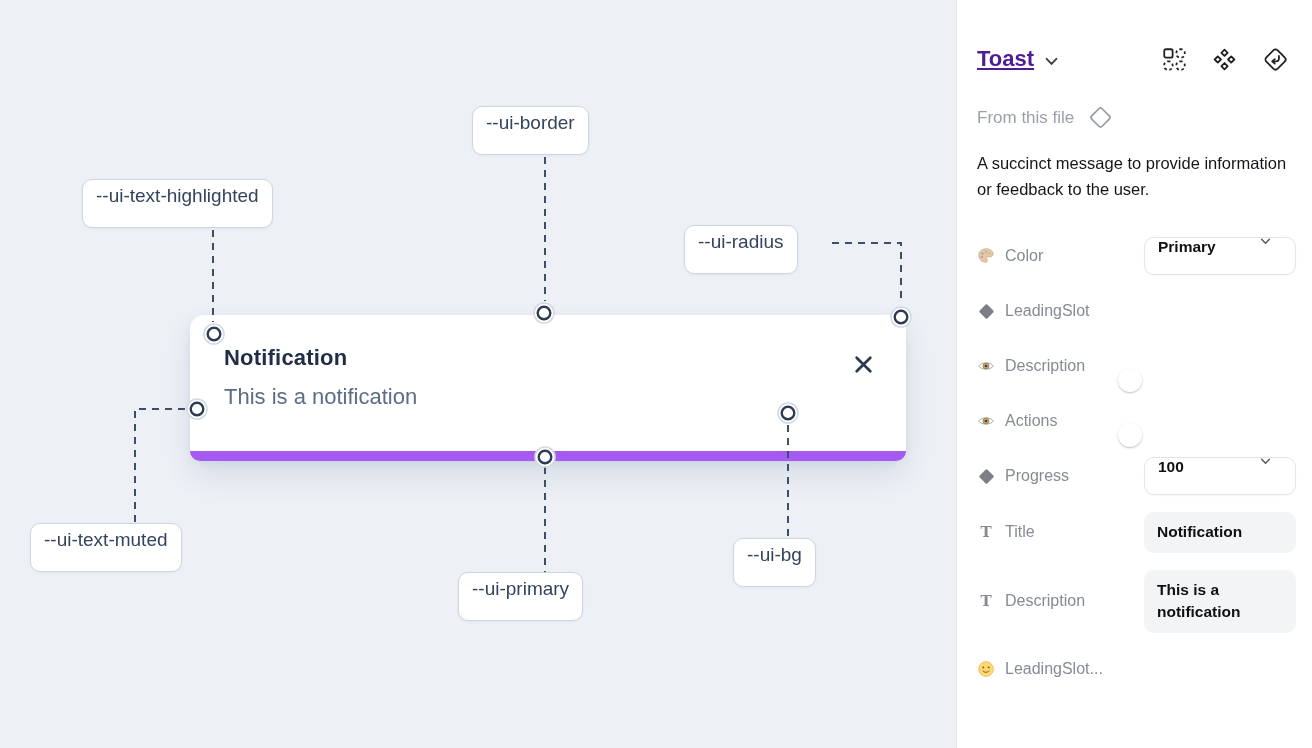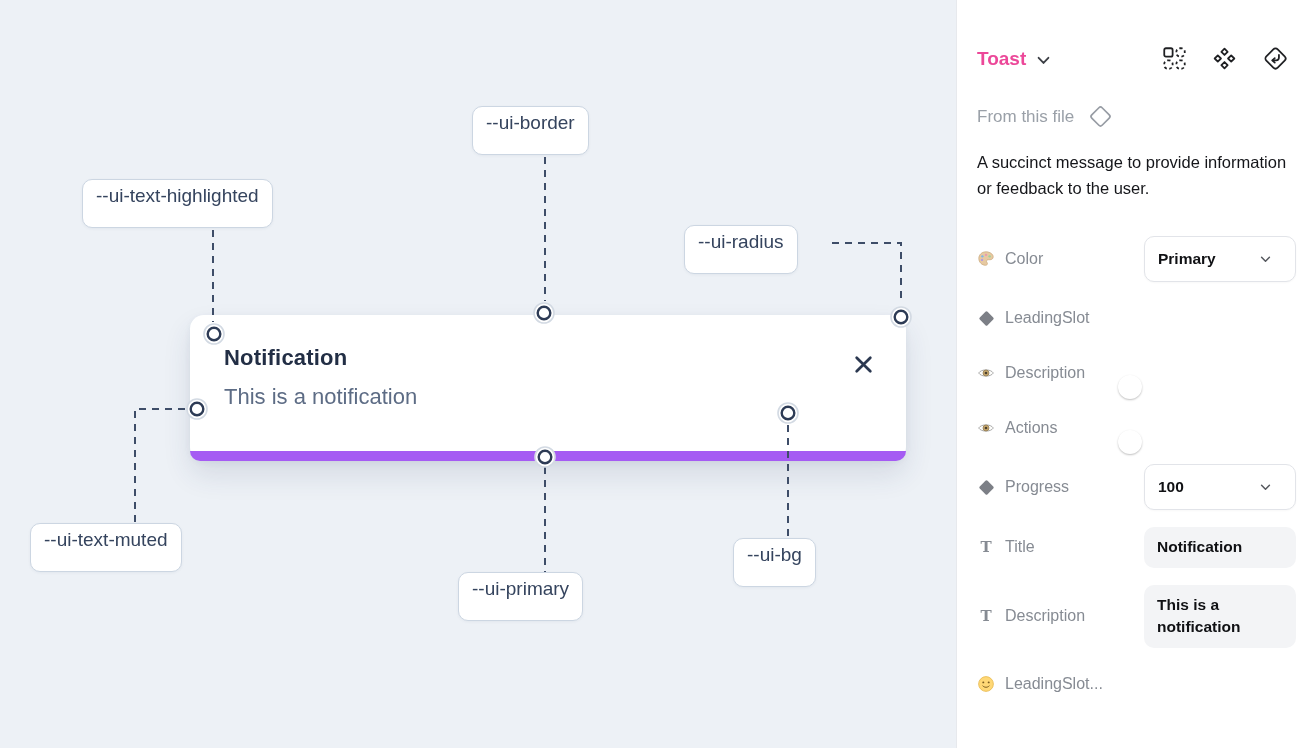"Toast" .panel-title { color: #ec4899 -> #4c1d95; font-size: 19px -> 22px; text-decoration: none -> underline }
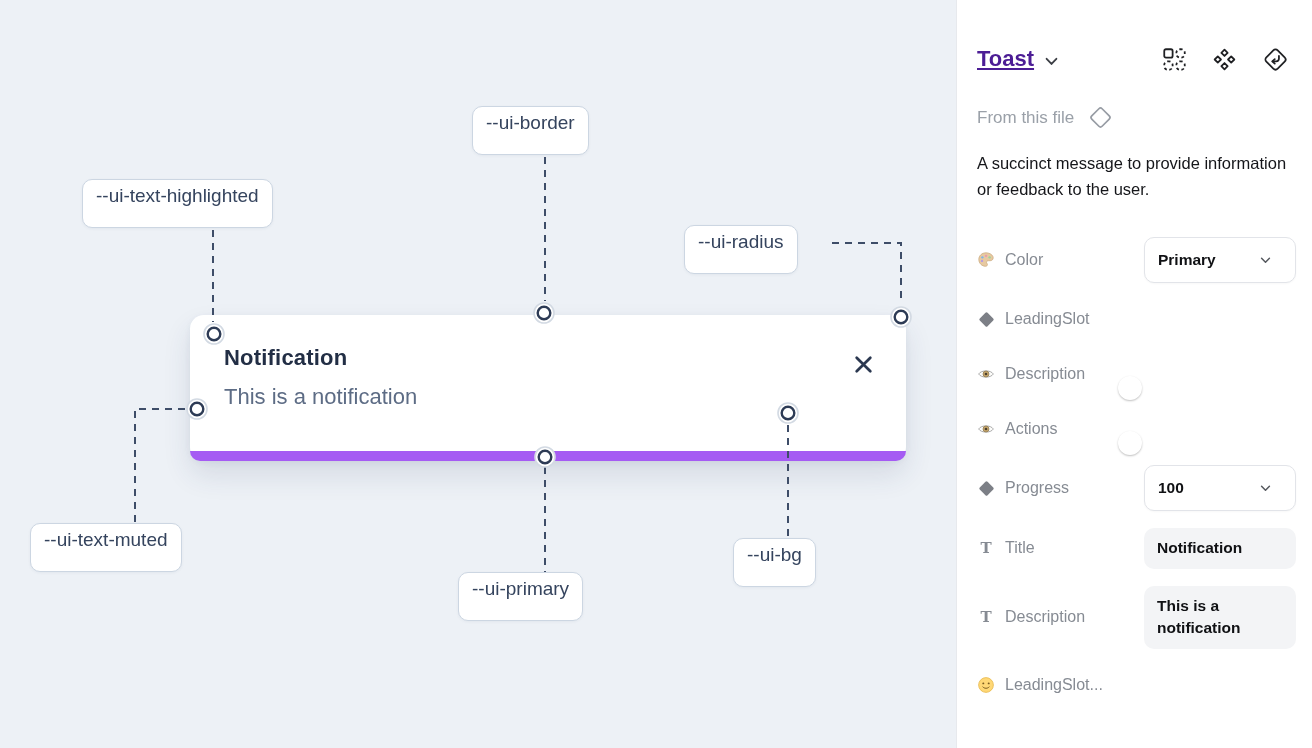"Primary" .control-select { align-items: center -> none; height: 46px -> 38px }
